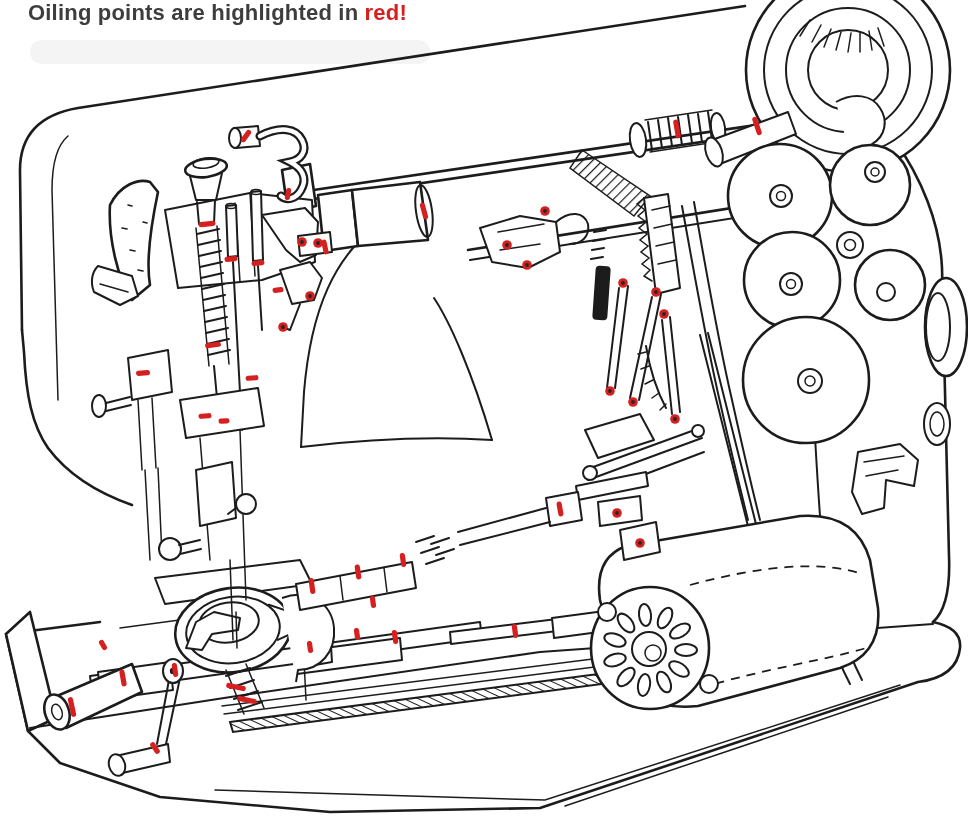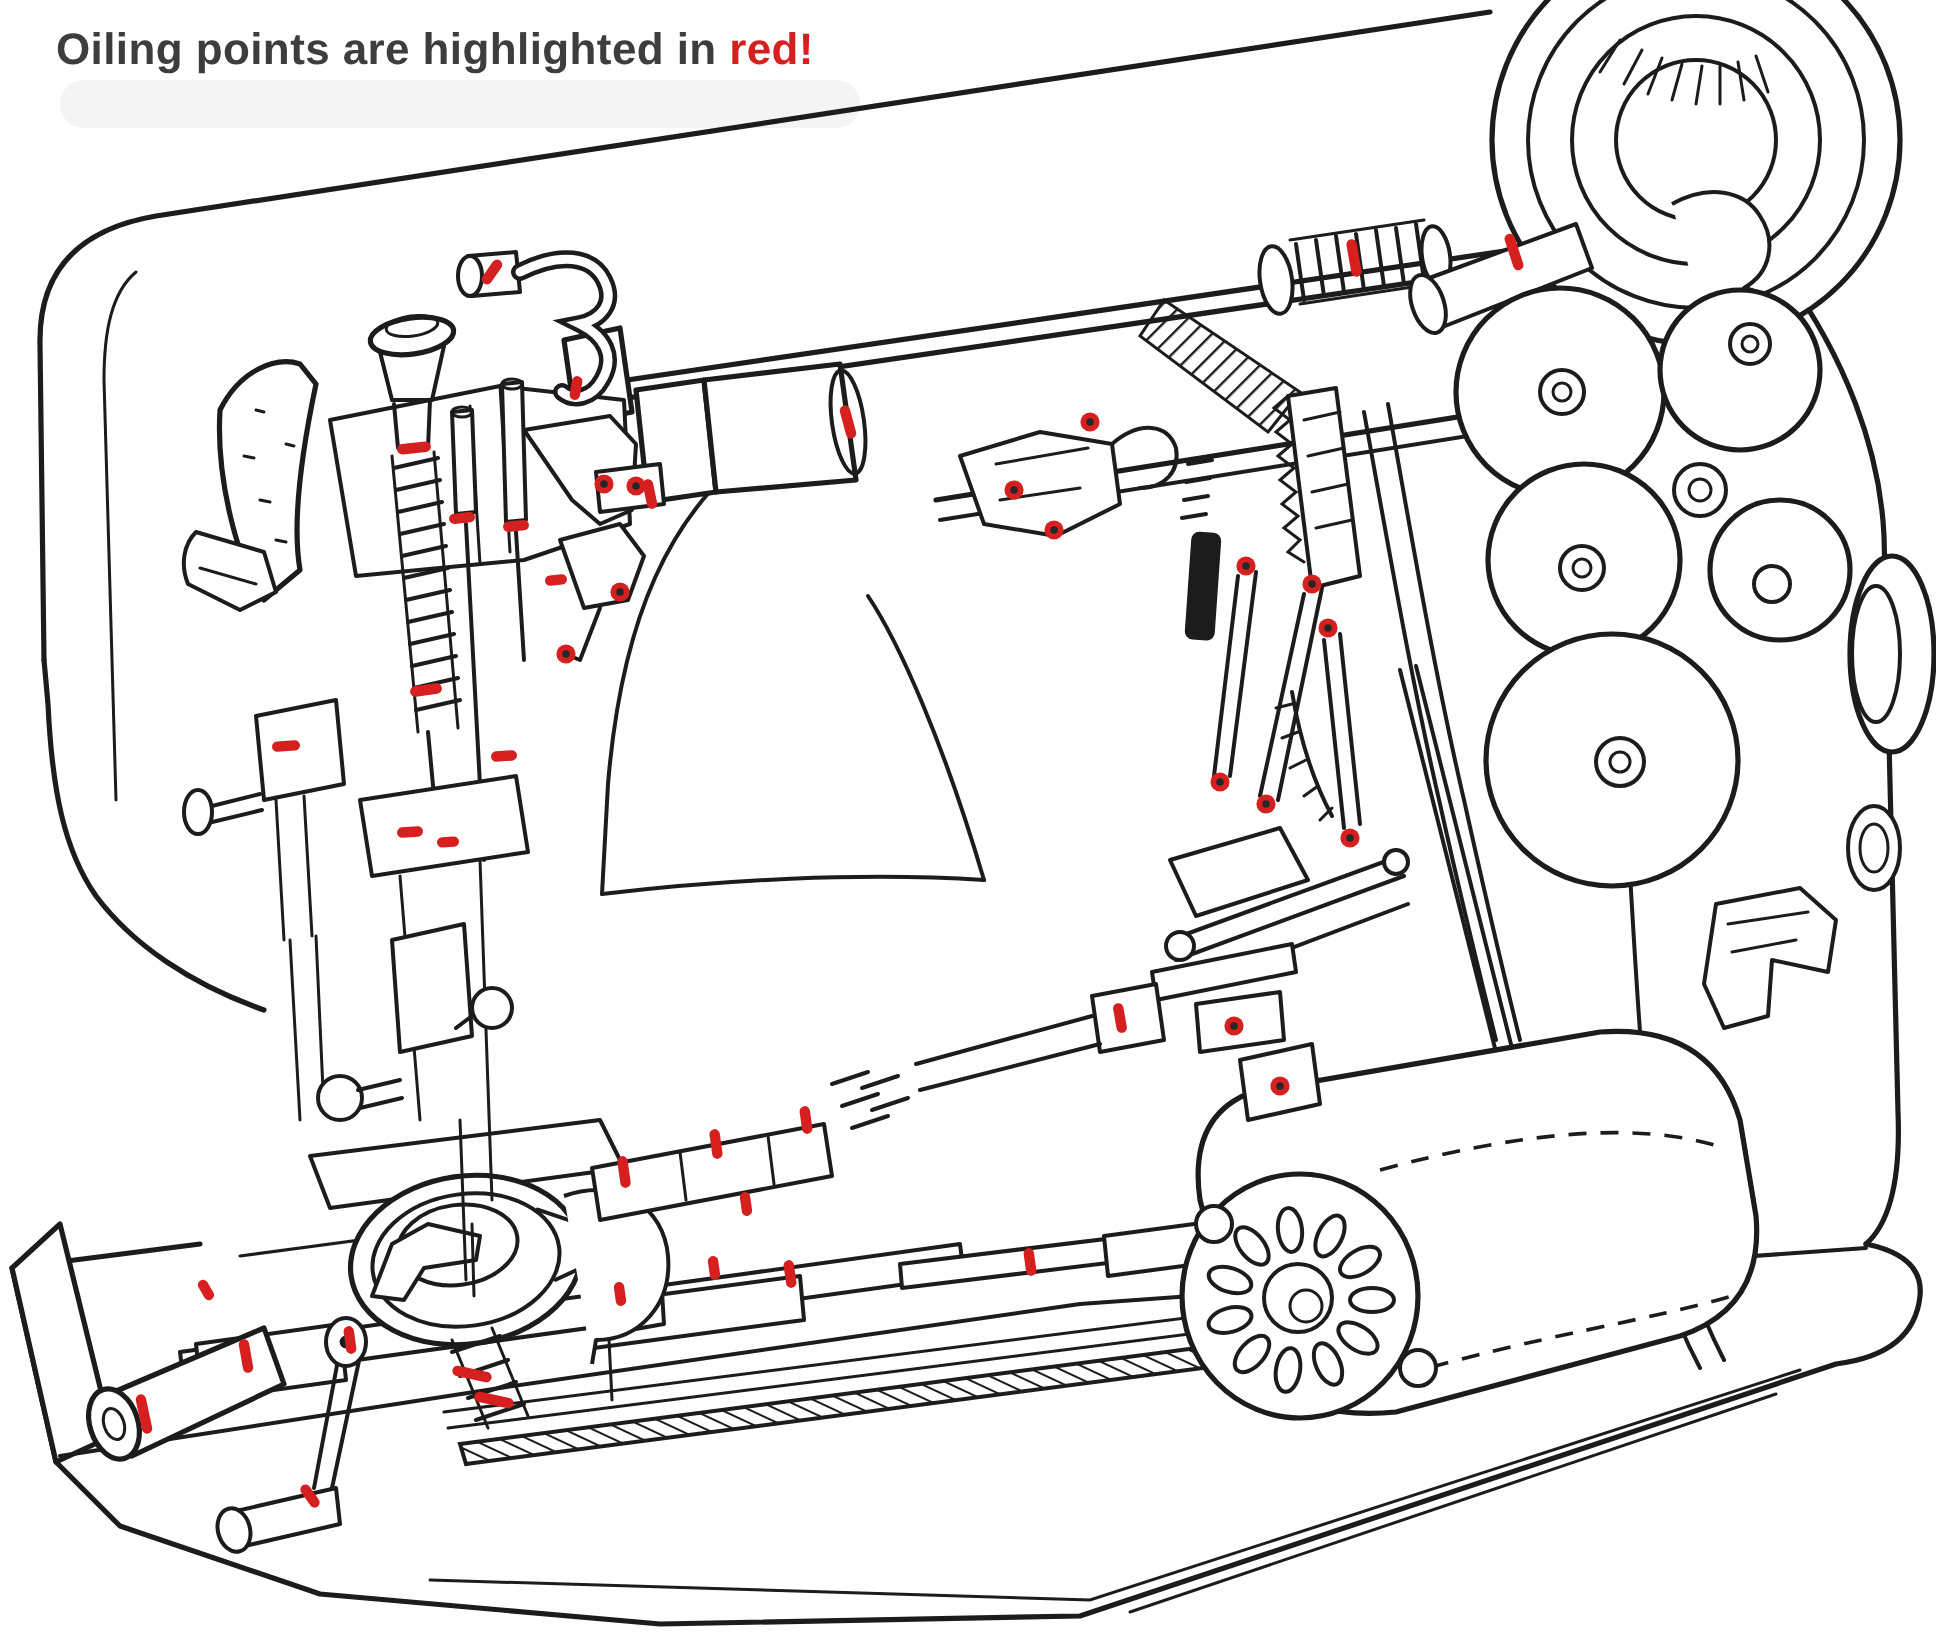"Oiling points are highlighted in" .caption { top: 12px -> 0 }
